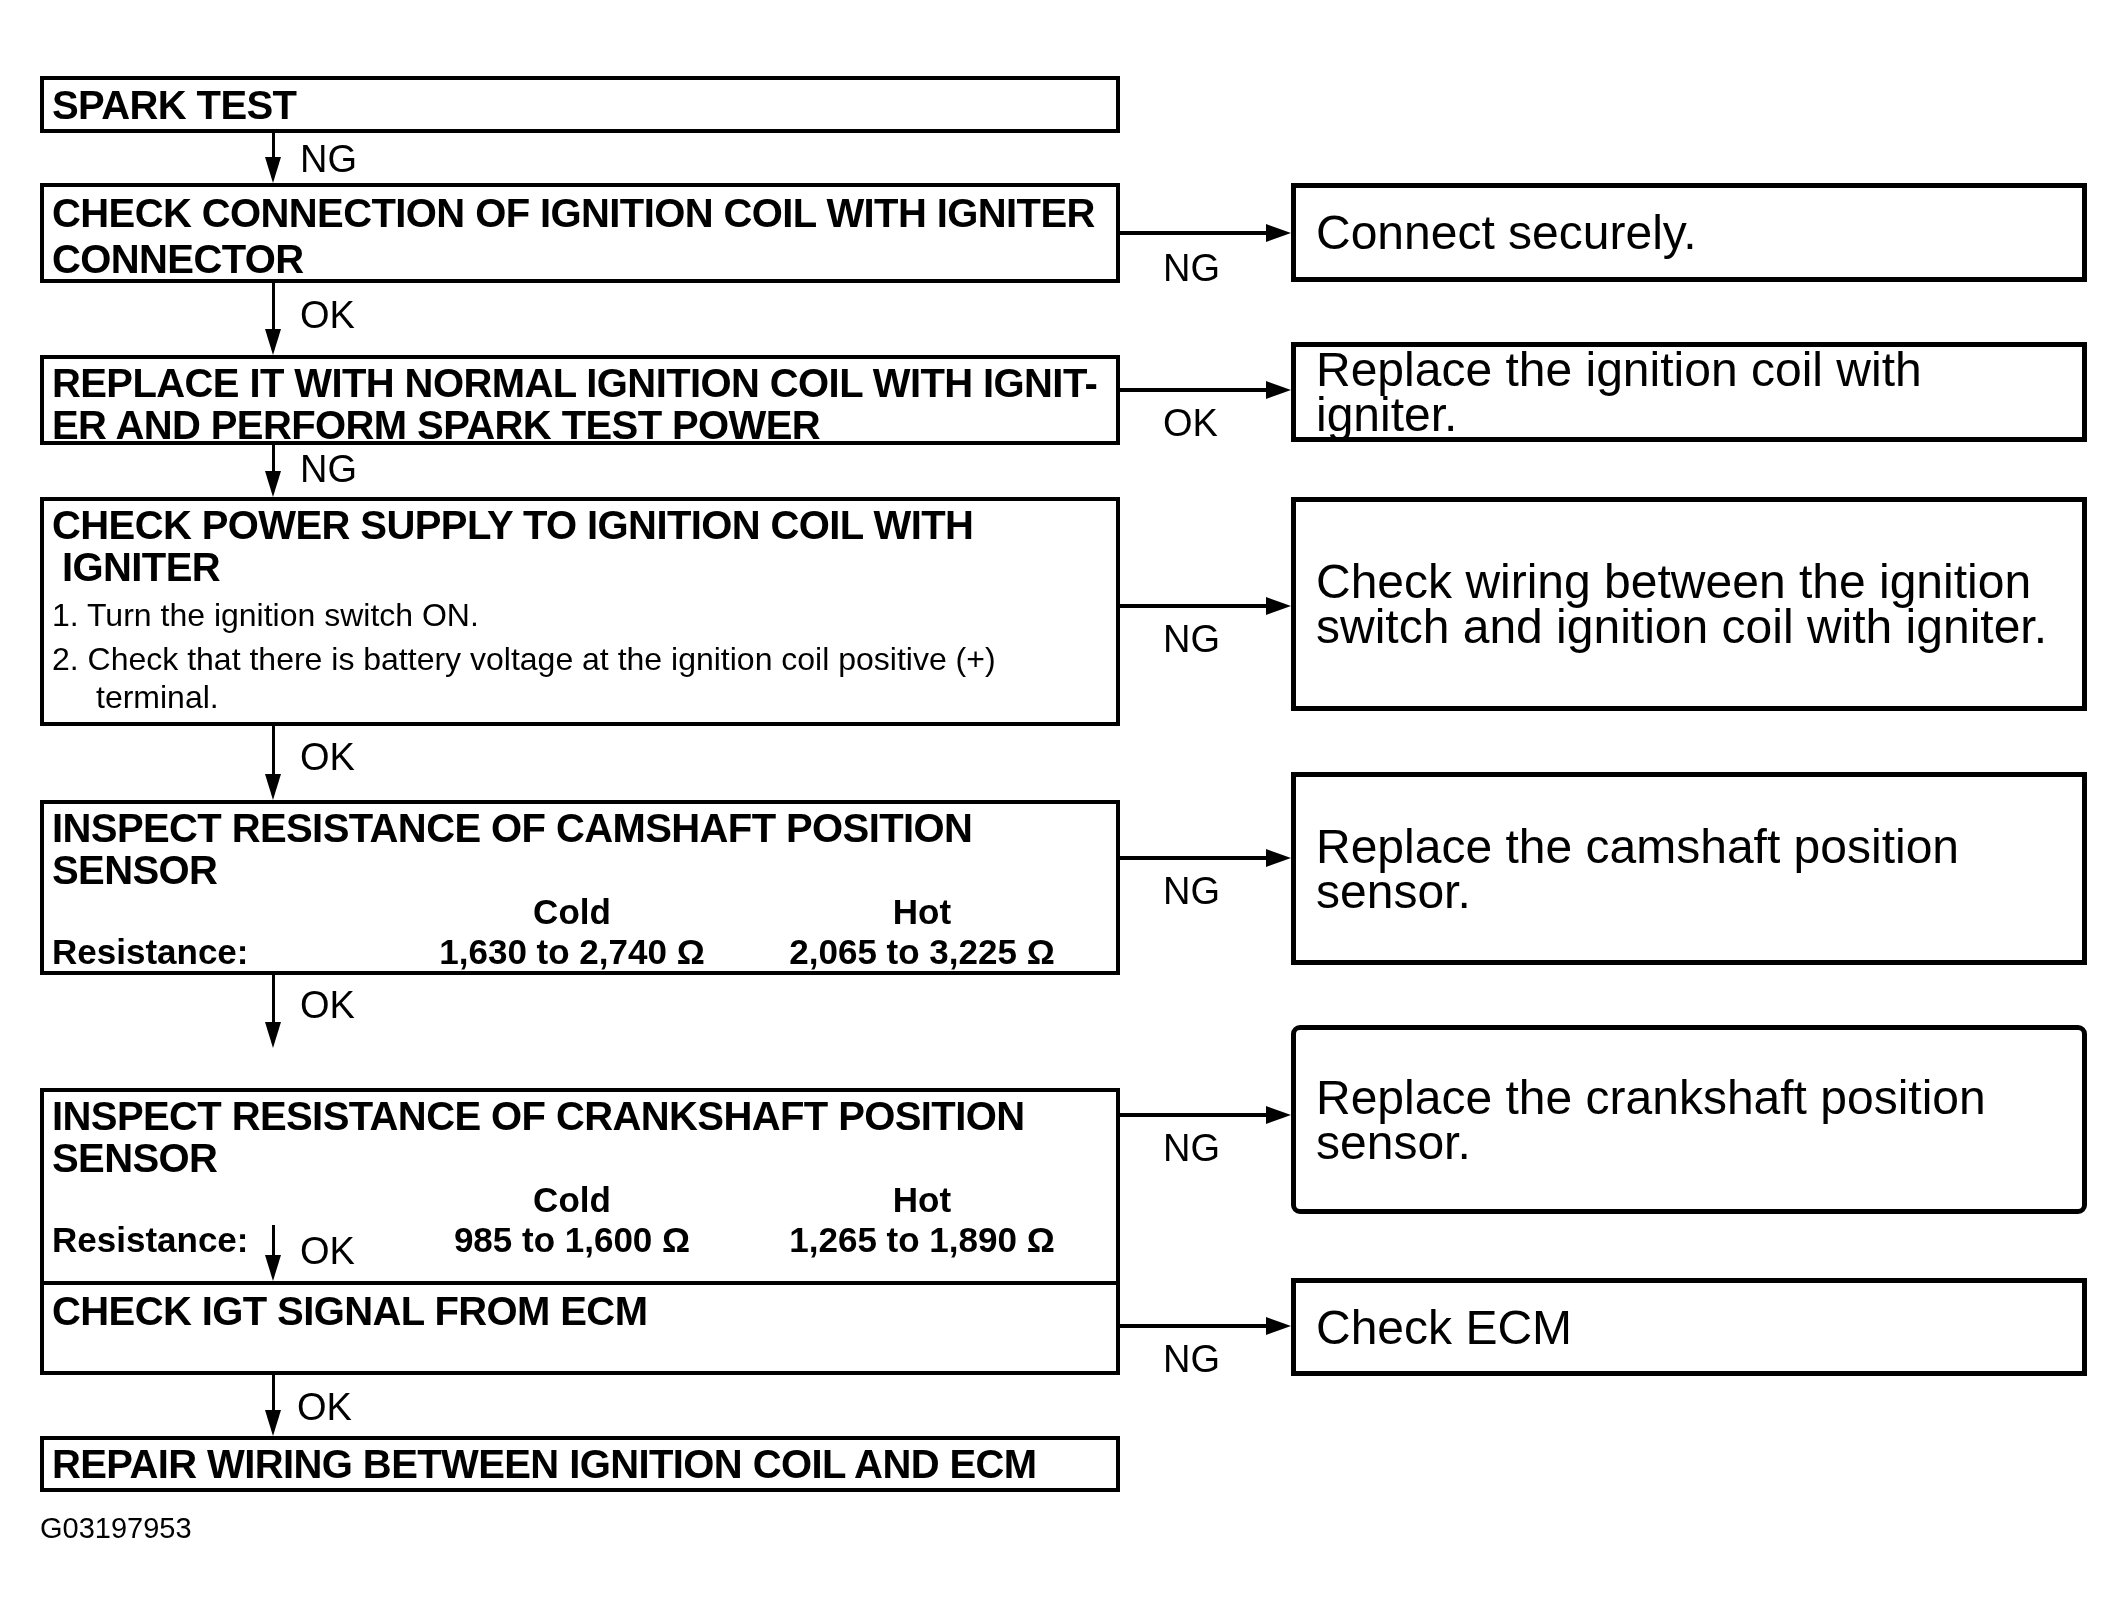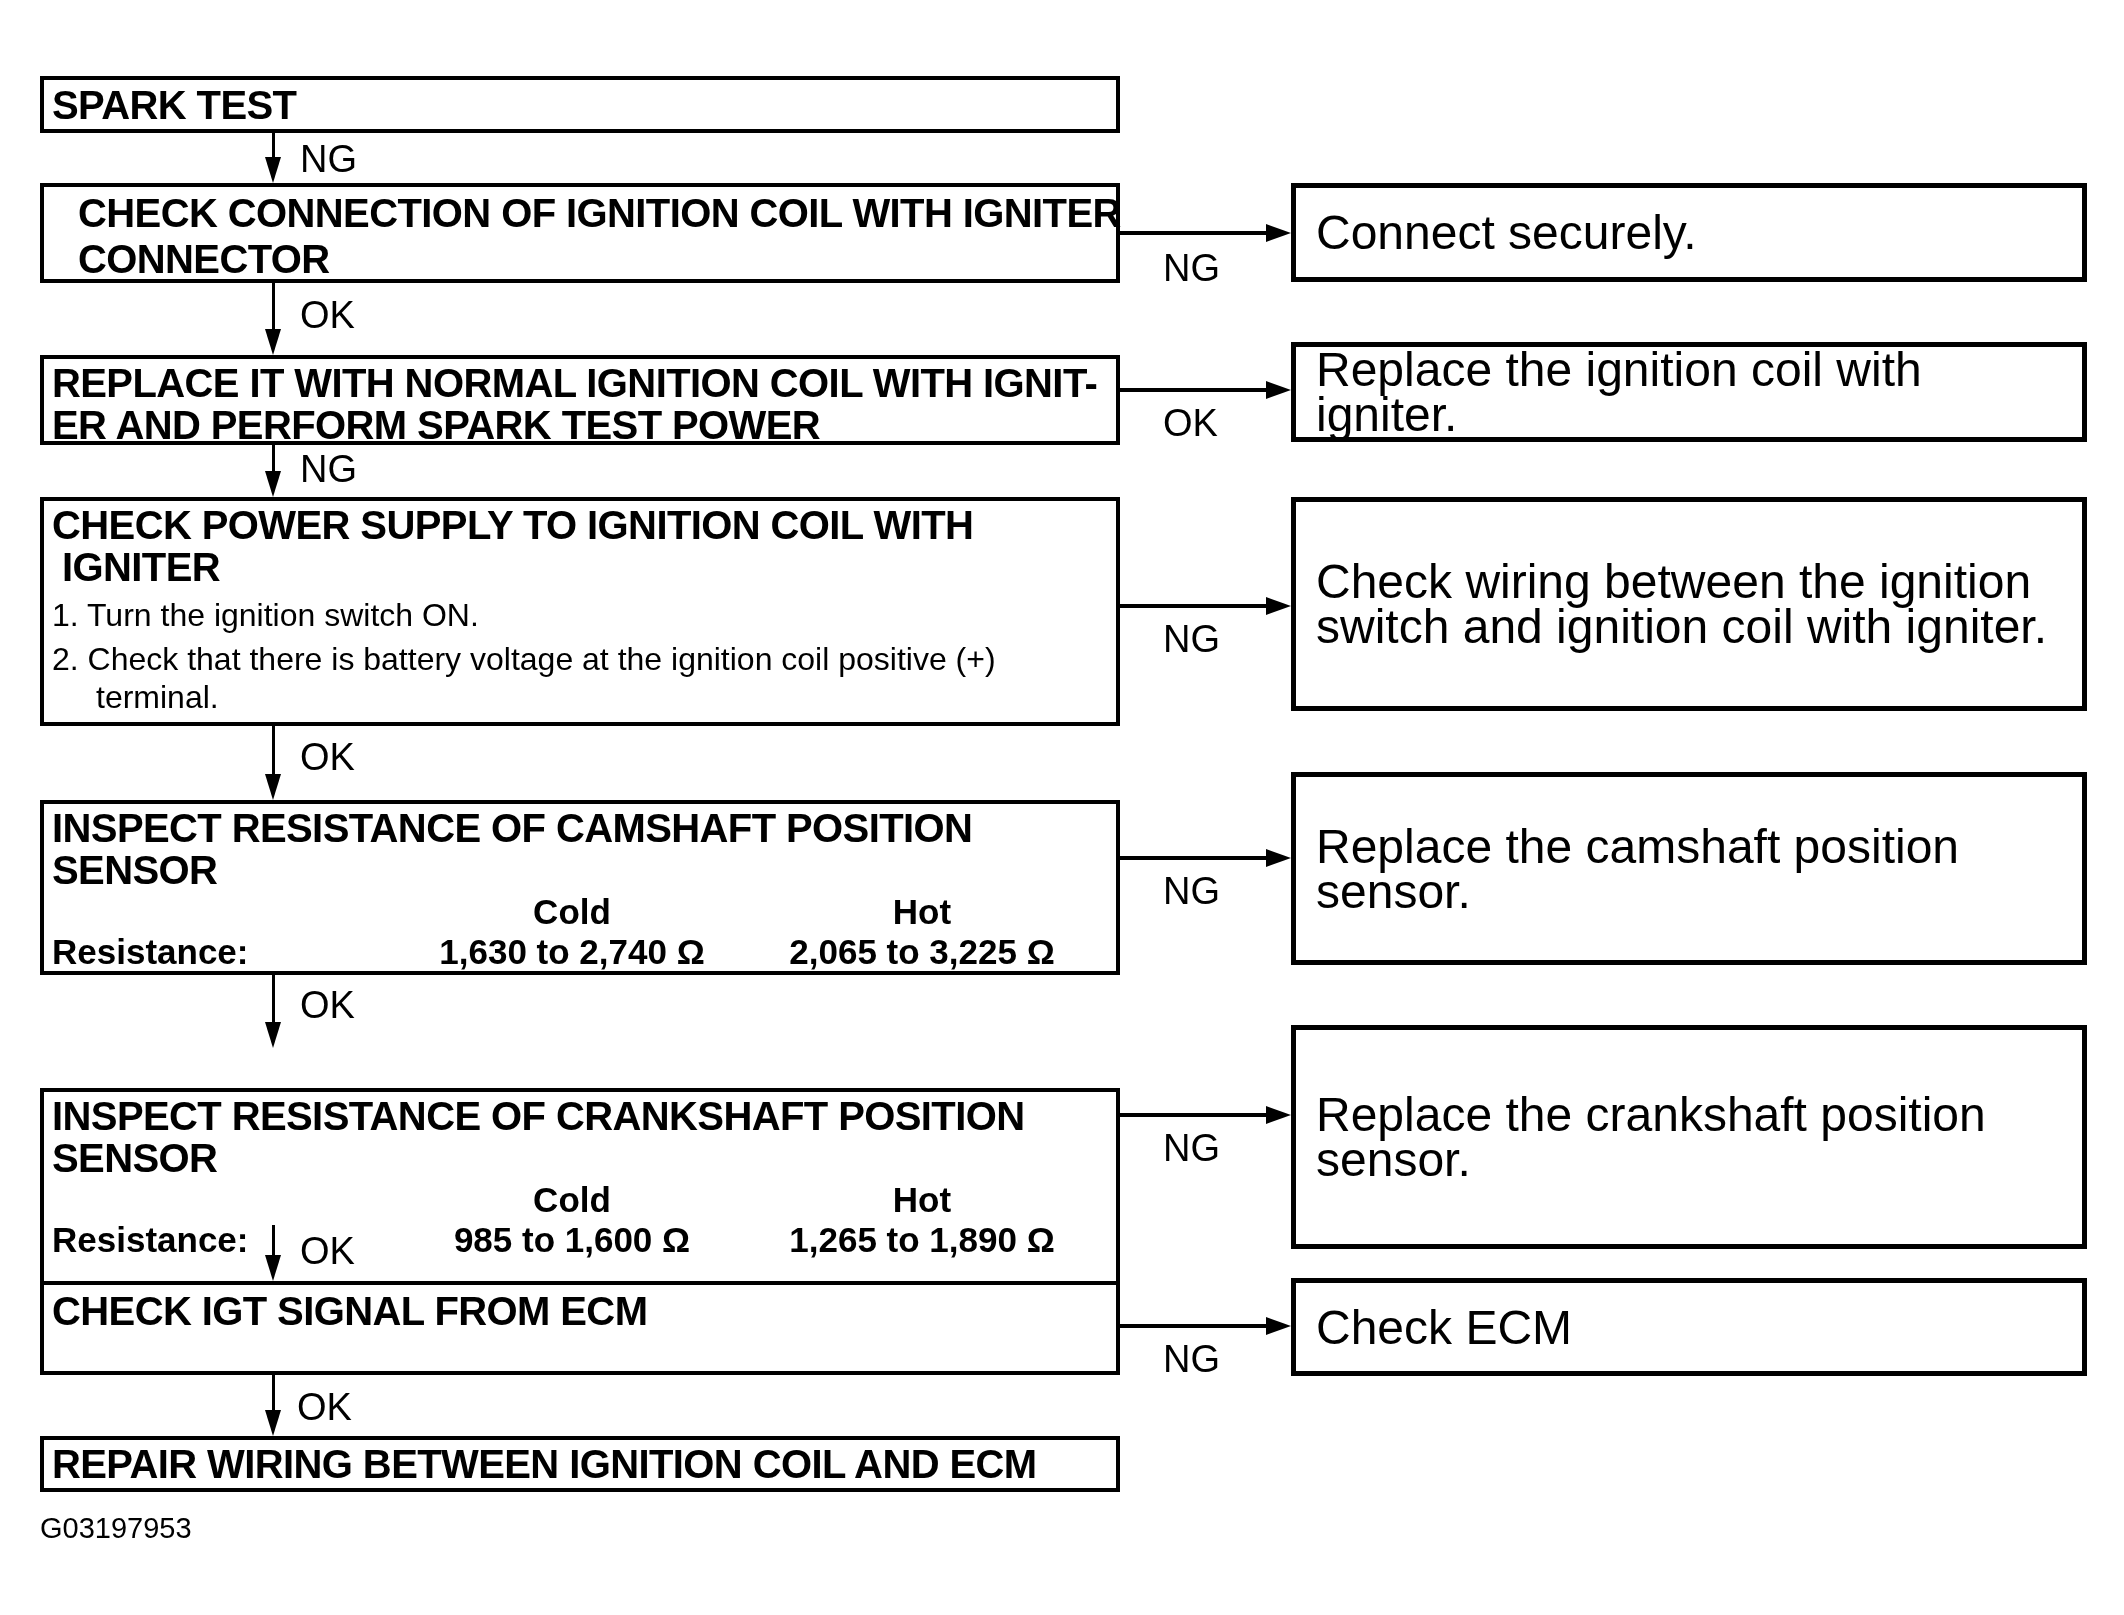"CHECK CONNECTION OF IGNITION COIL" div.box { padding-left: 26px -> none }
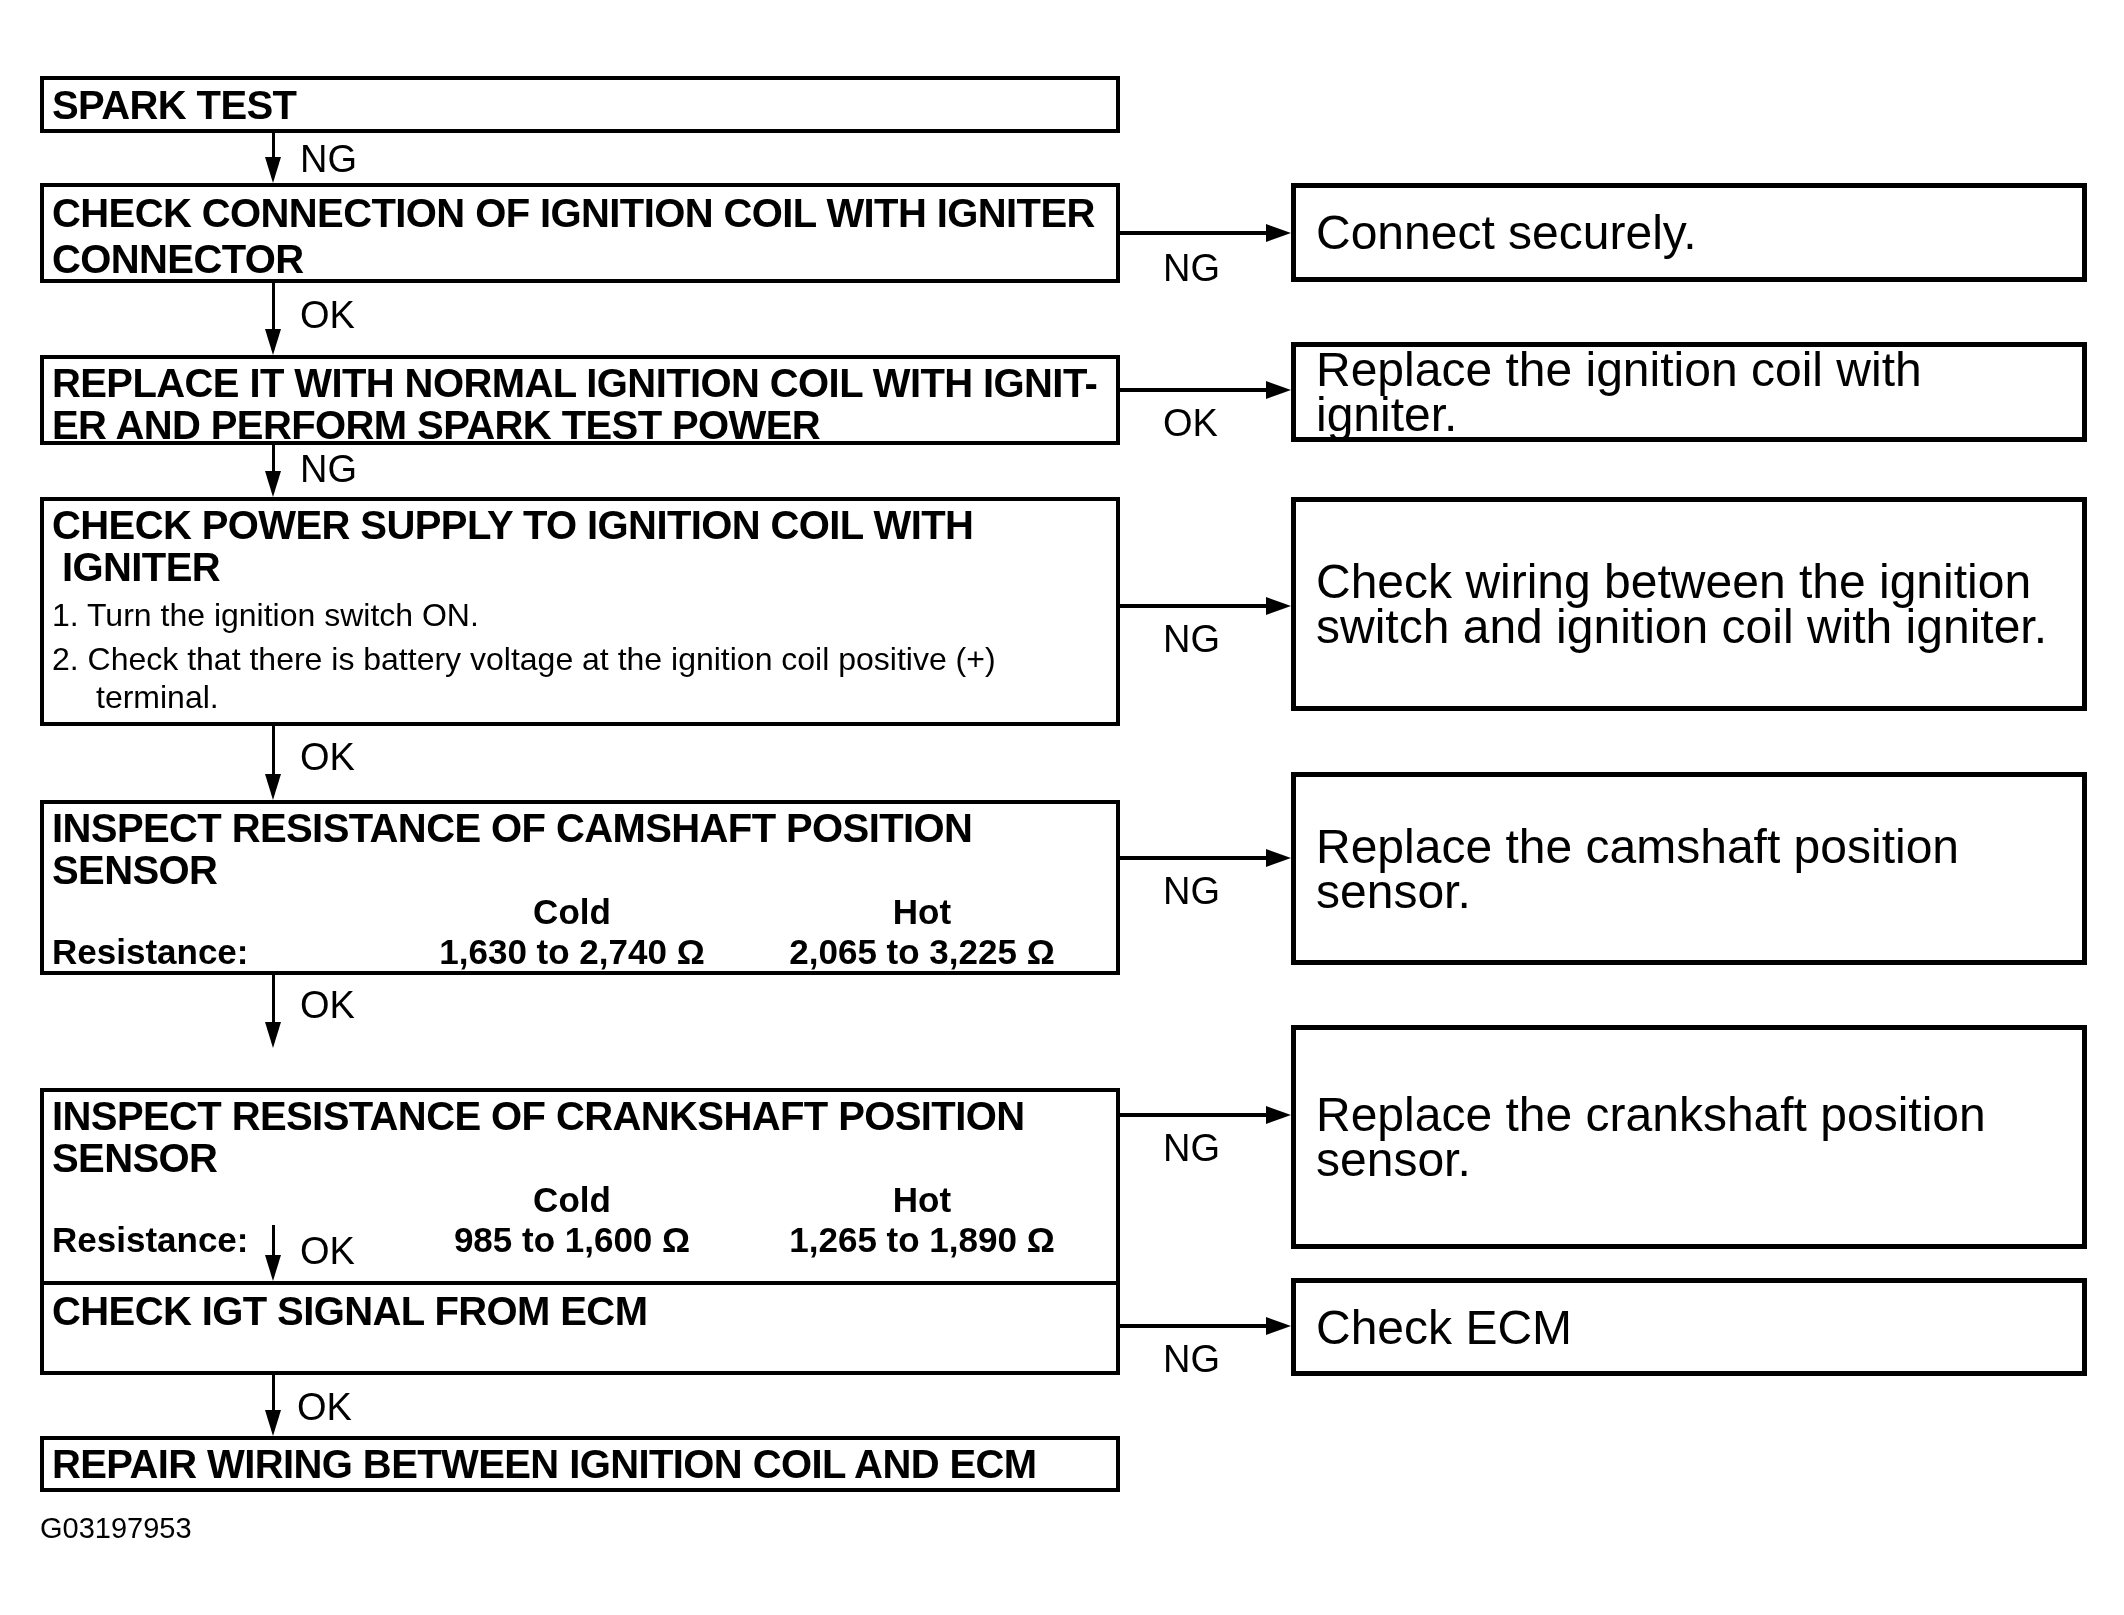"Replace the crankshaft position sensor." div.rbox { border-radius: none -> 9px; height: 224px -> 189px }
